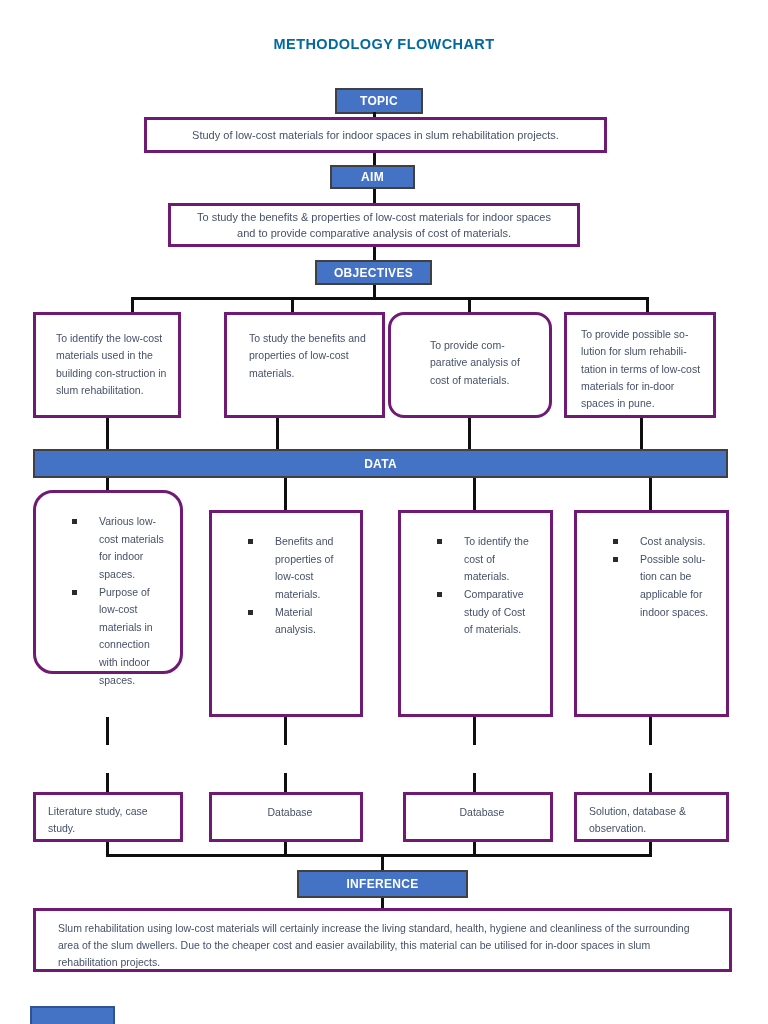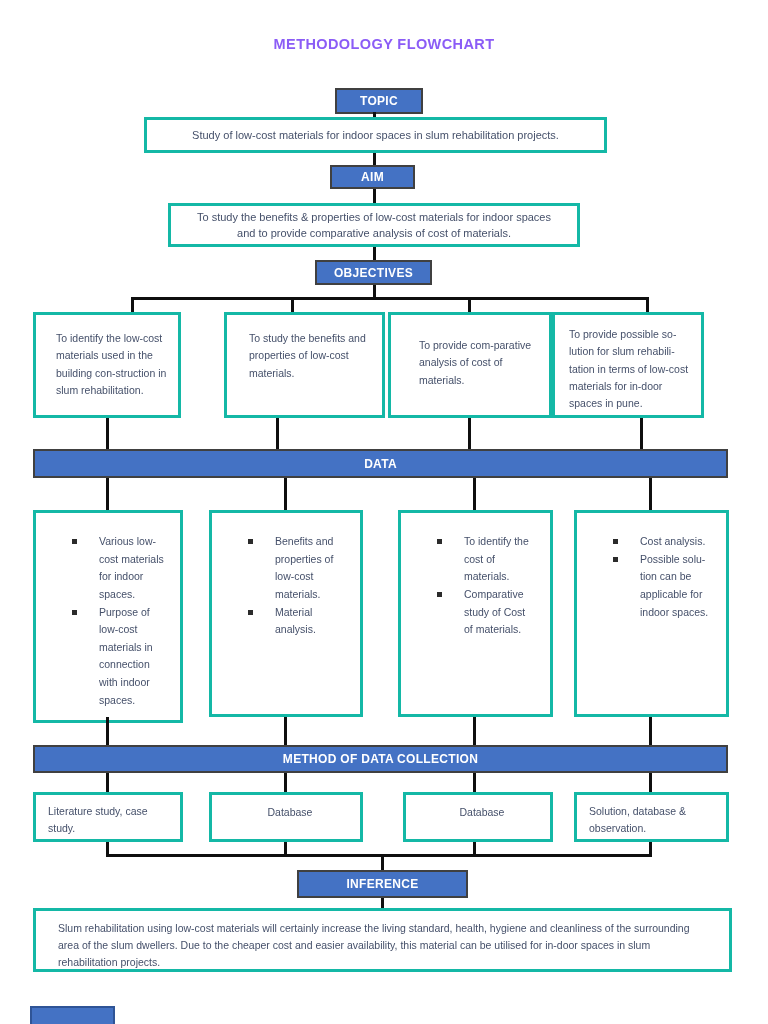"METHODOLOGY FLOWCHART" .title { color: #8b5cf6 -> #0369a1 }
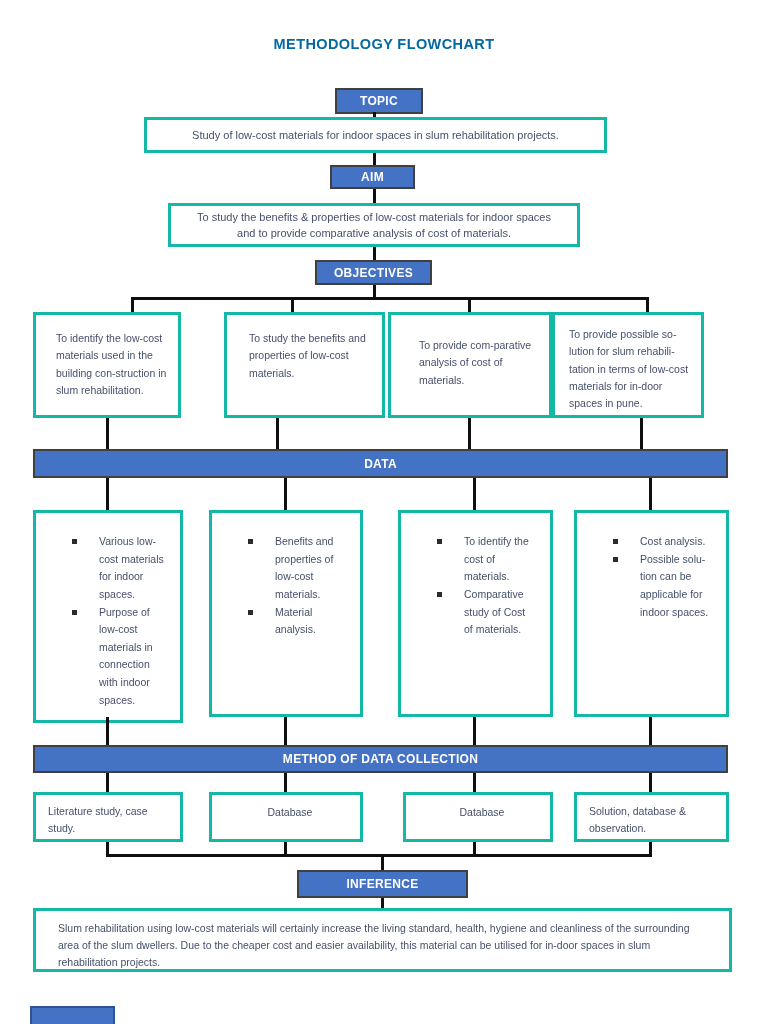"Study of low-cost materials for" .wbox { border: 3px solid #14b8a6 -> 3px solid #701a75 }
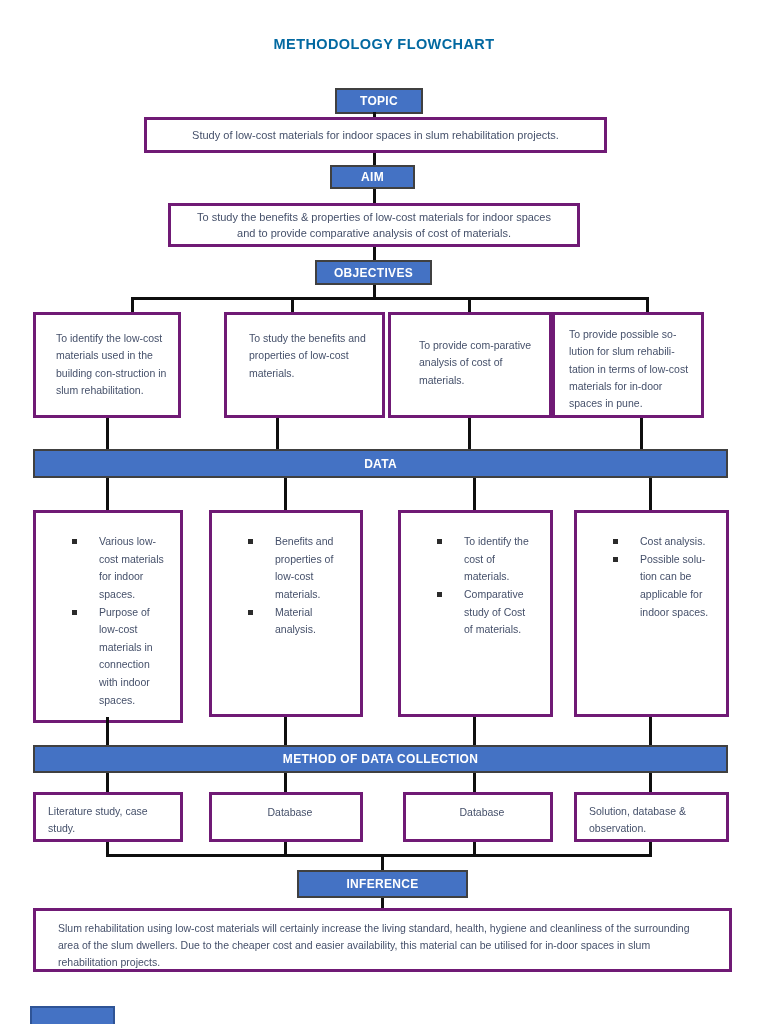"To provide possible so-lution for" div.wbox { left: 552px -> 564px }
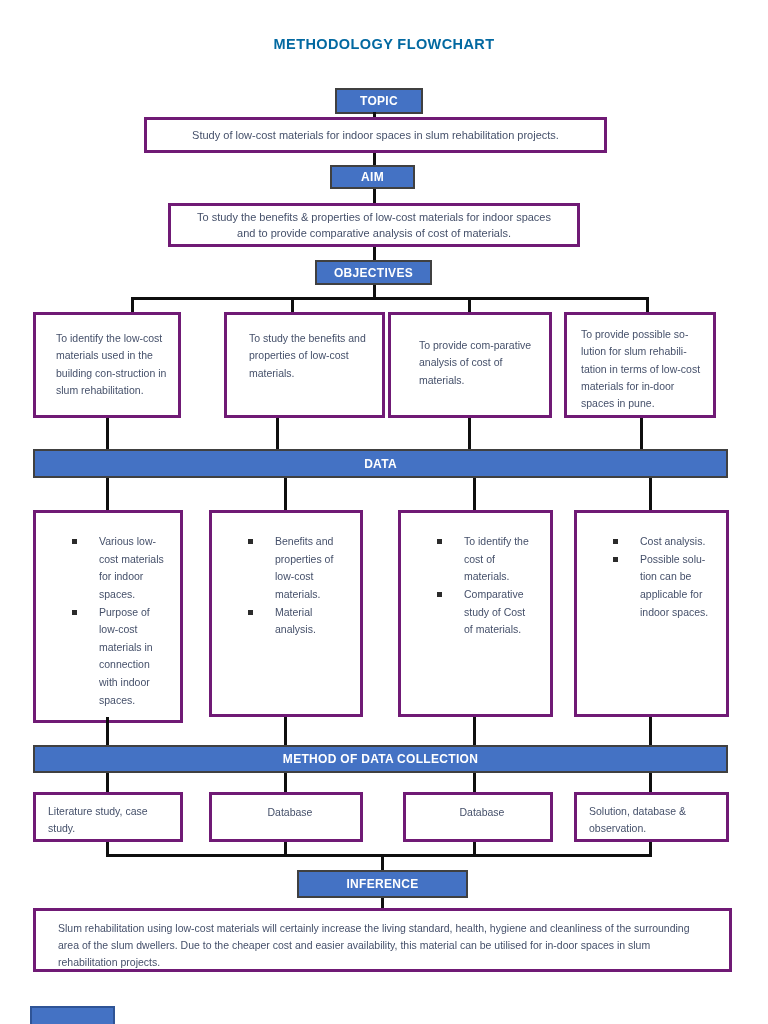"To provide com-parative analysis of" .obox.o3 { border-radius: none -> 16px; padding-left: 28px -> 39px }
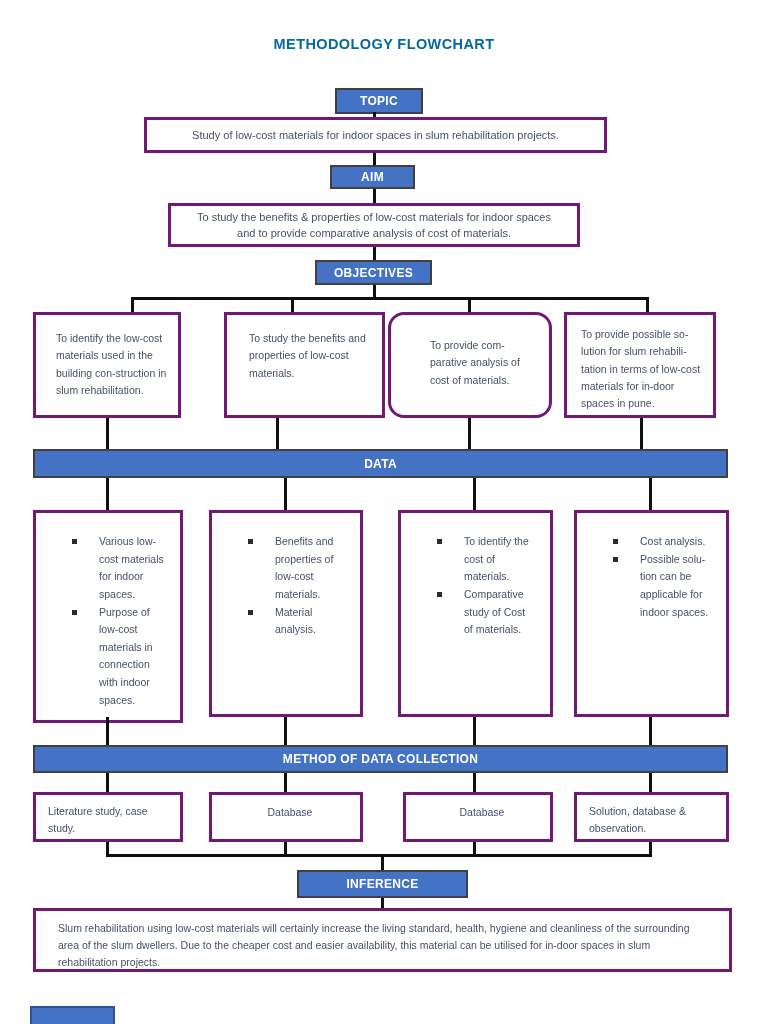"Various low-cost materials for indoor" div.wbox { border-radius: none -> 20px; height: 213px -> 184px; top: 510px -> 490px }
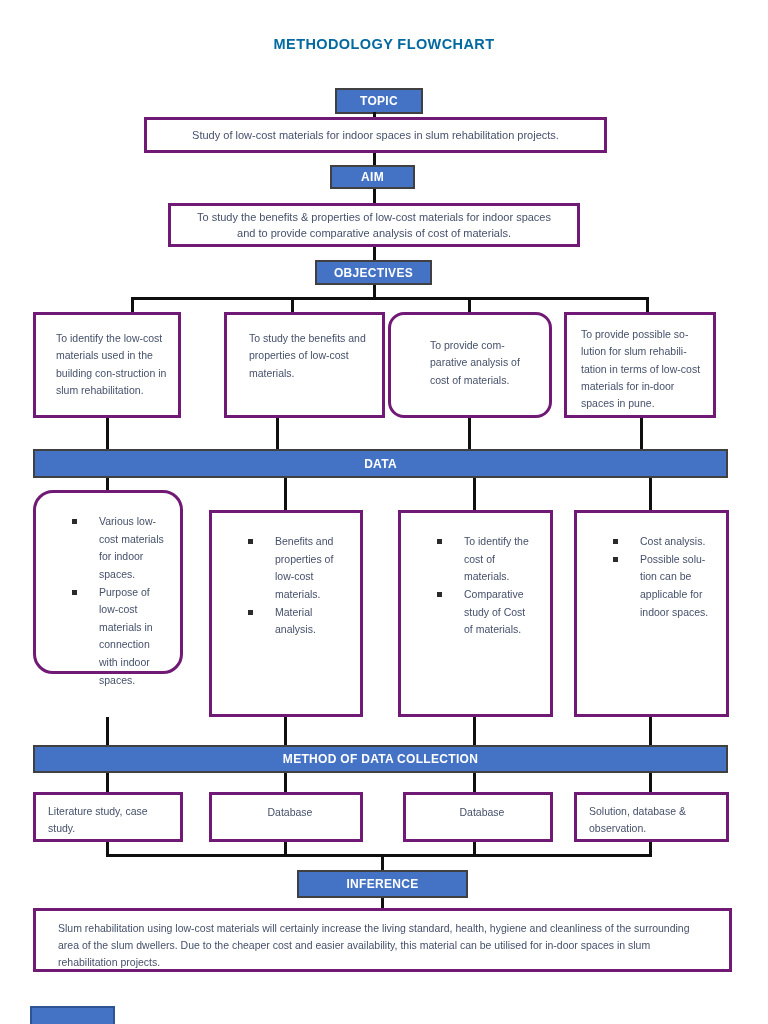"METHOD OF DATA COLLECTION" div.bar { html: <div>METHOD OF DATA COLLECTION</div> -> none }
